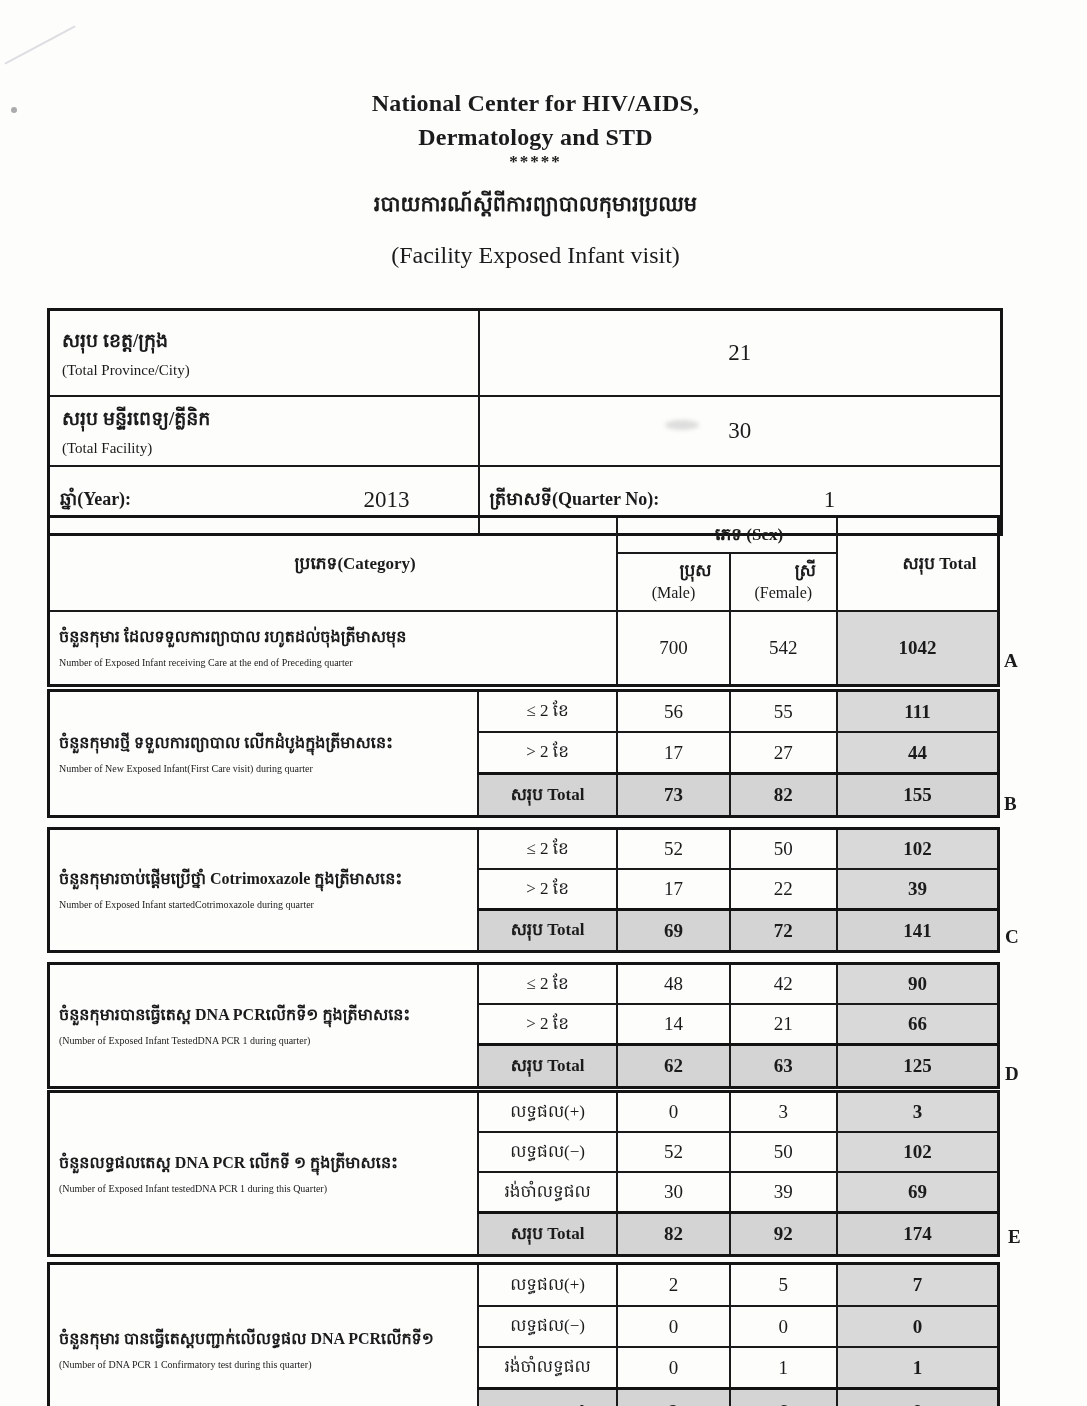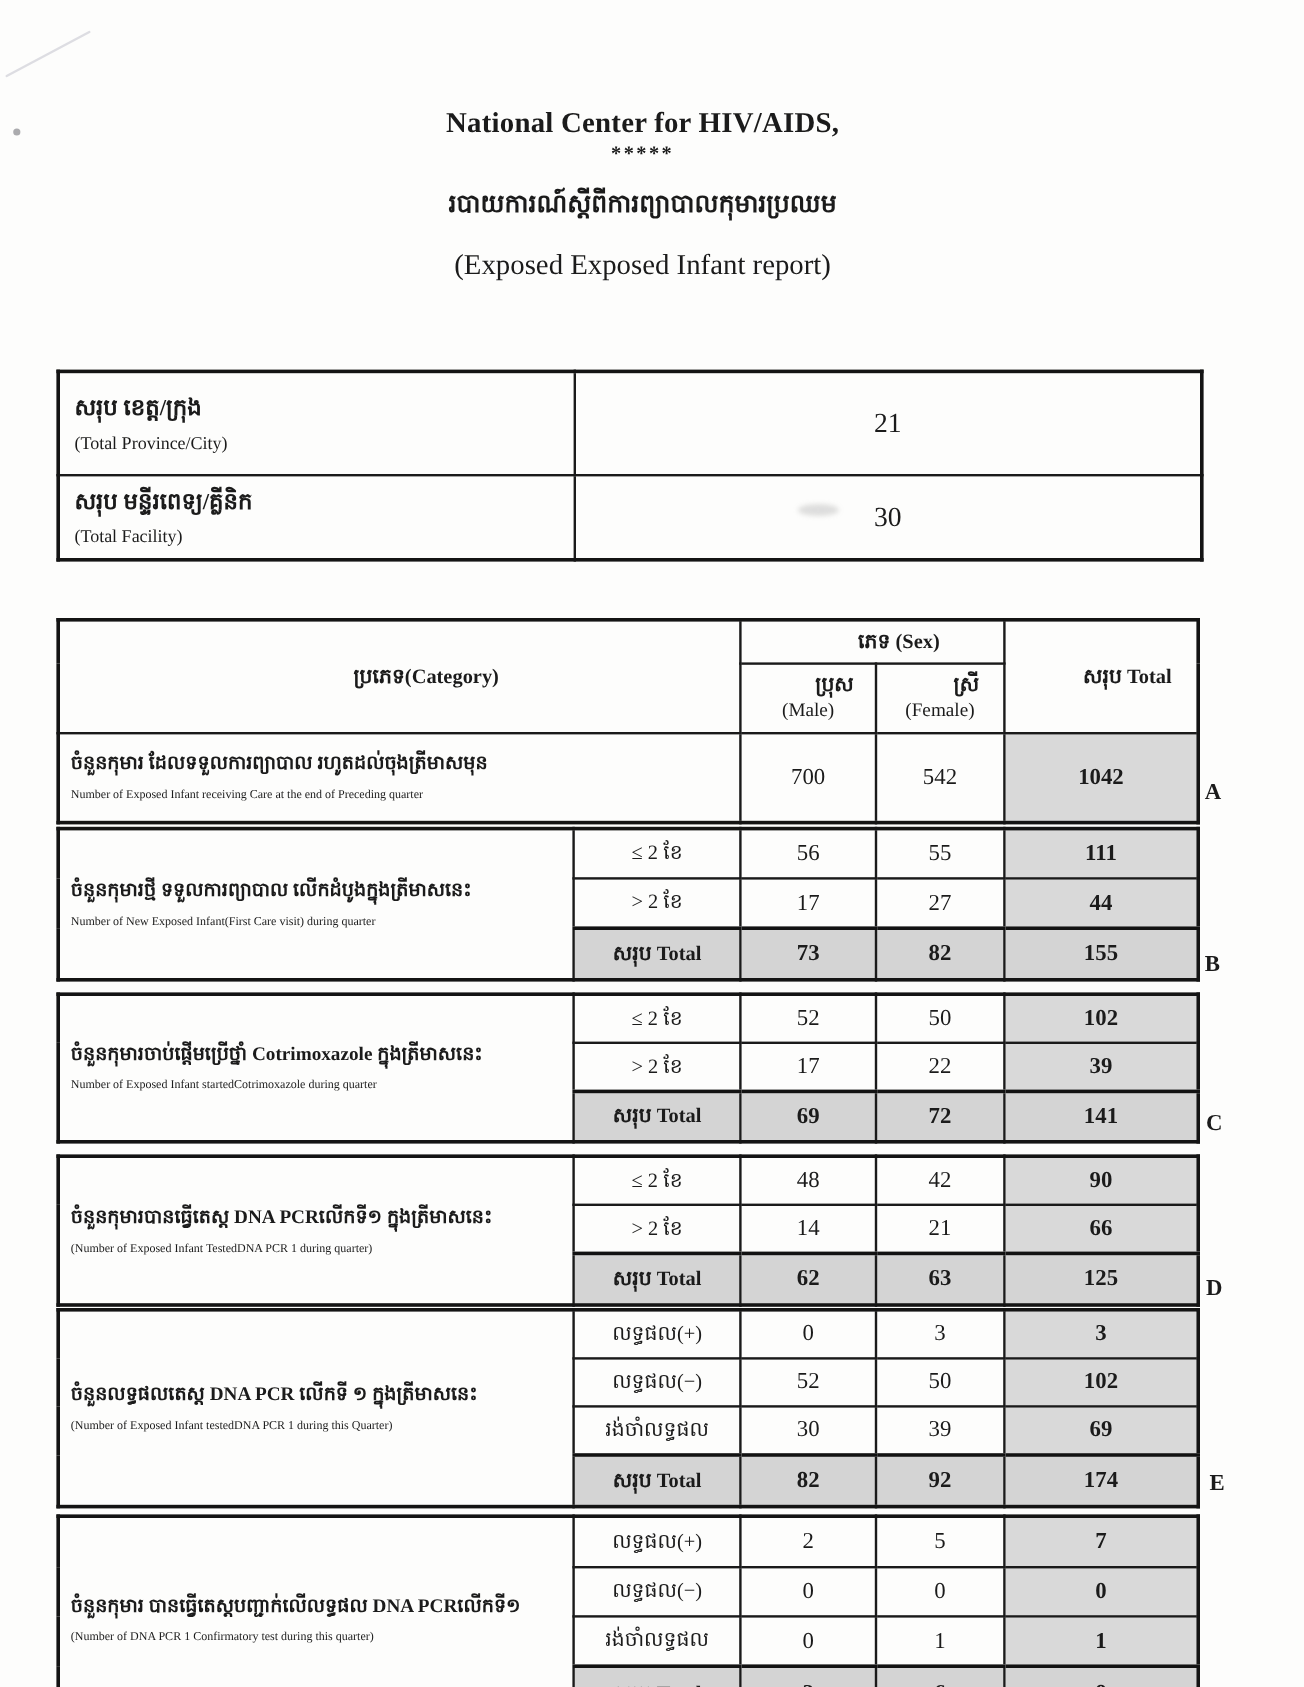"Dermatology and STD" div.org-line { html: none -> <div>Dermatology and STD</div> }
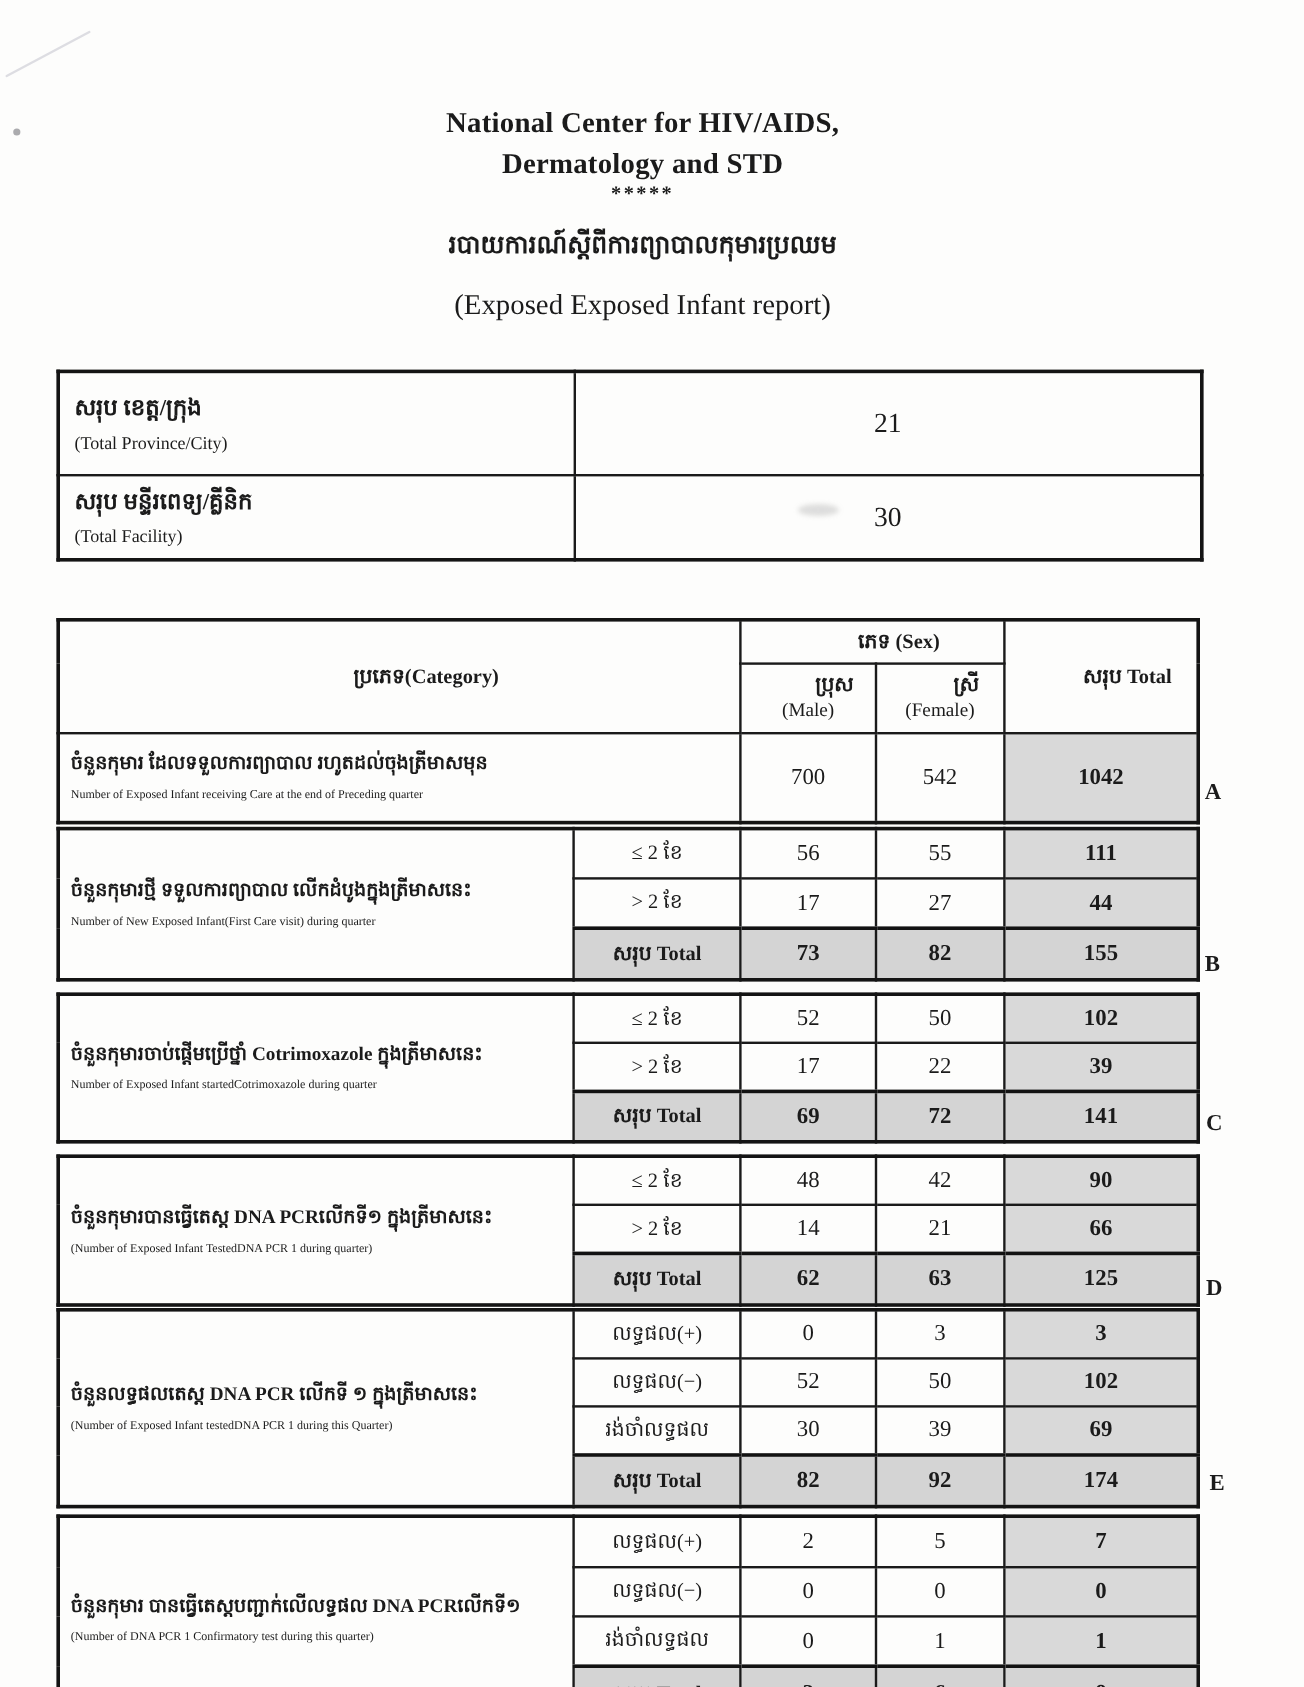"(Exposed Exposed Infant report)" div.en-title { text: Exposed Exposed Infant report -> Facility Exposed Infant visit }
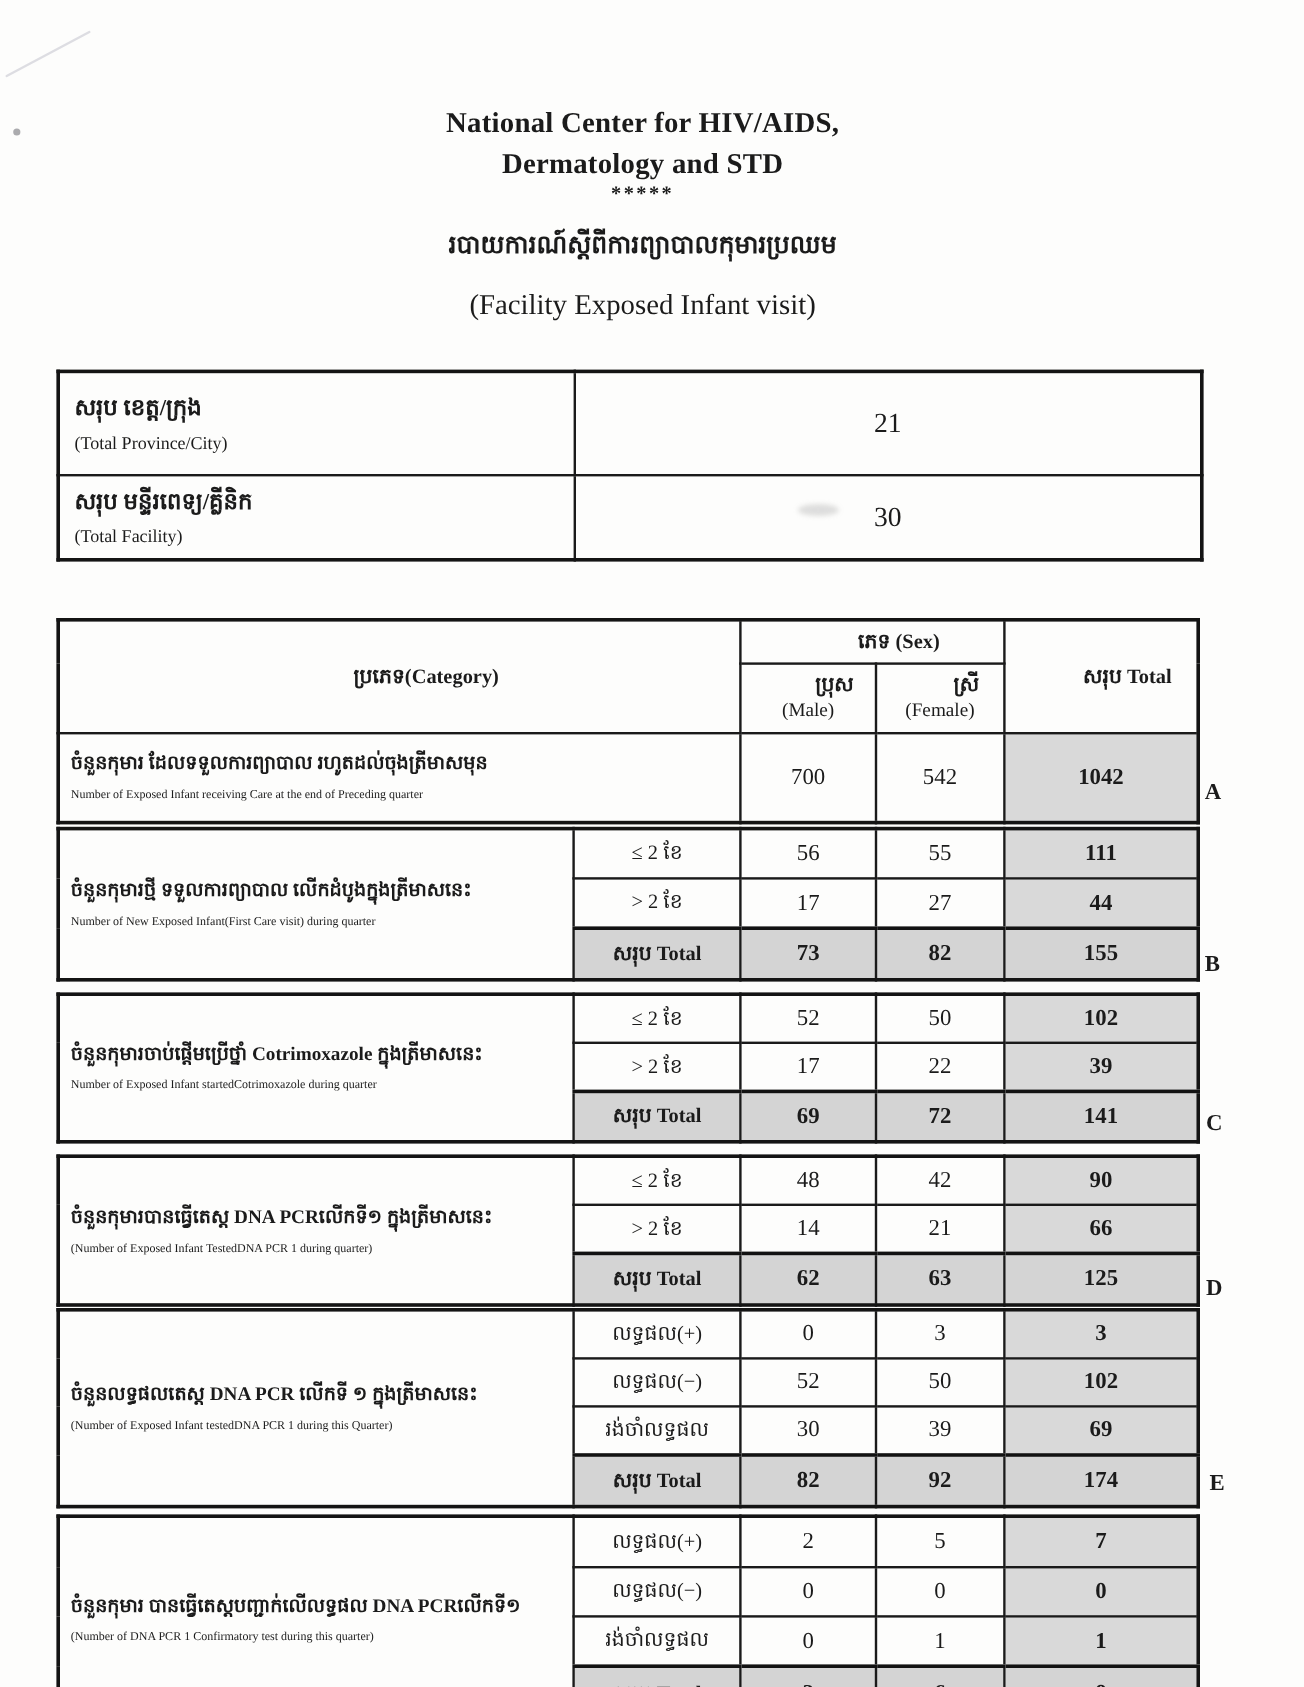"ឆ្នាំ(Year):" tr { html: none -> <tr> <td> <div> <span>ឆ្នាំ(Year):</span> <span>2013</span> </div> </td> <td> <div> <span>ត្រីមាសទី(Quarter No):</span> <span>1</span> </div> </td> </tr> }
